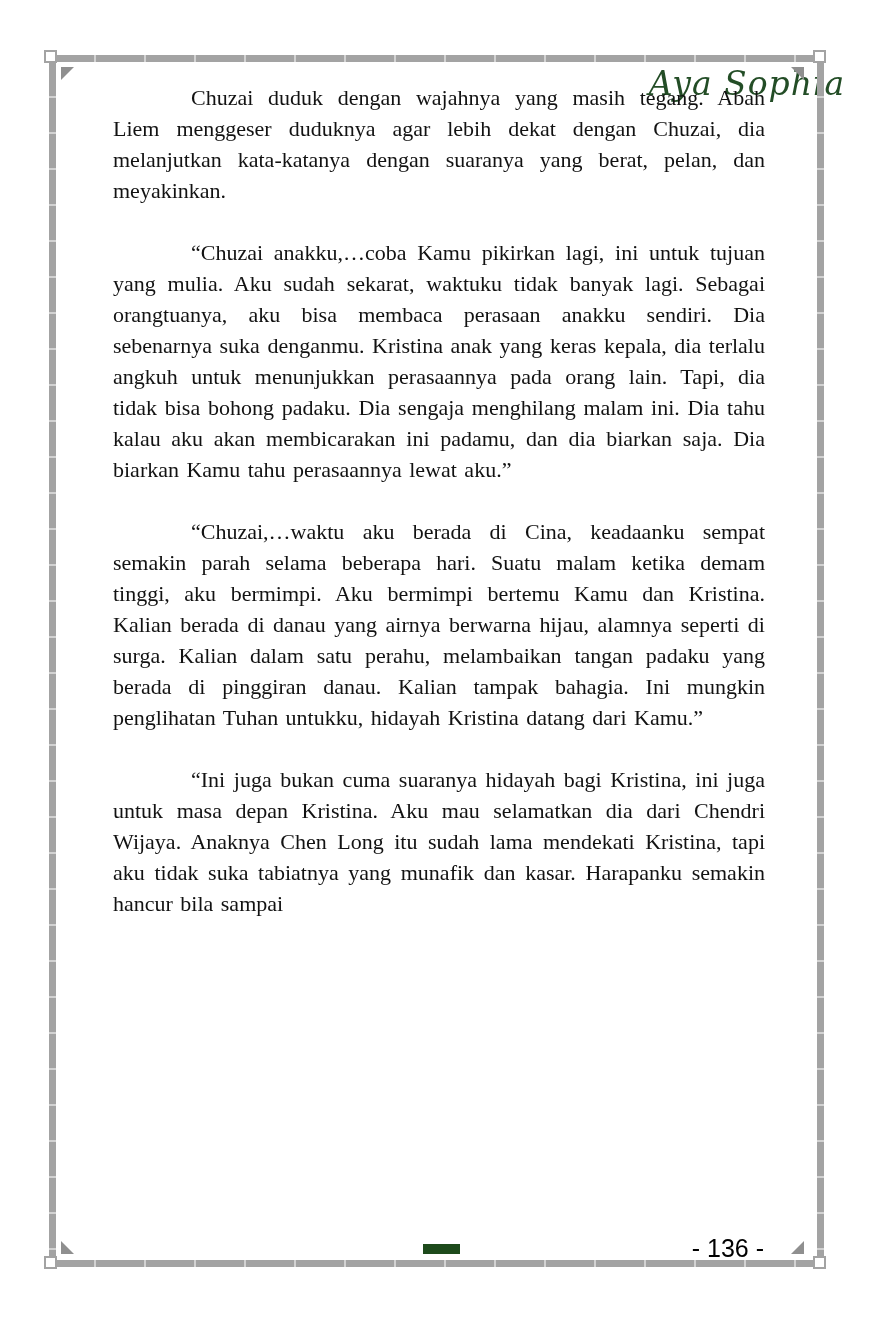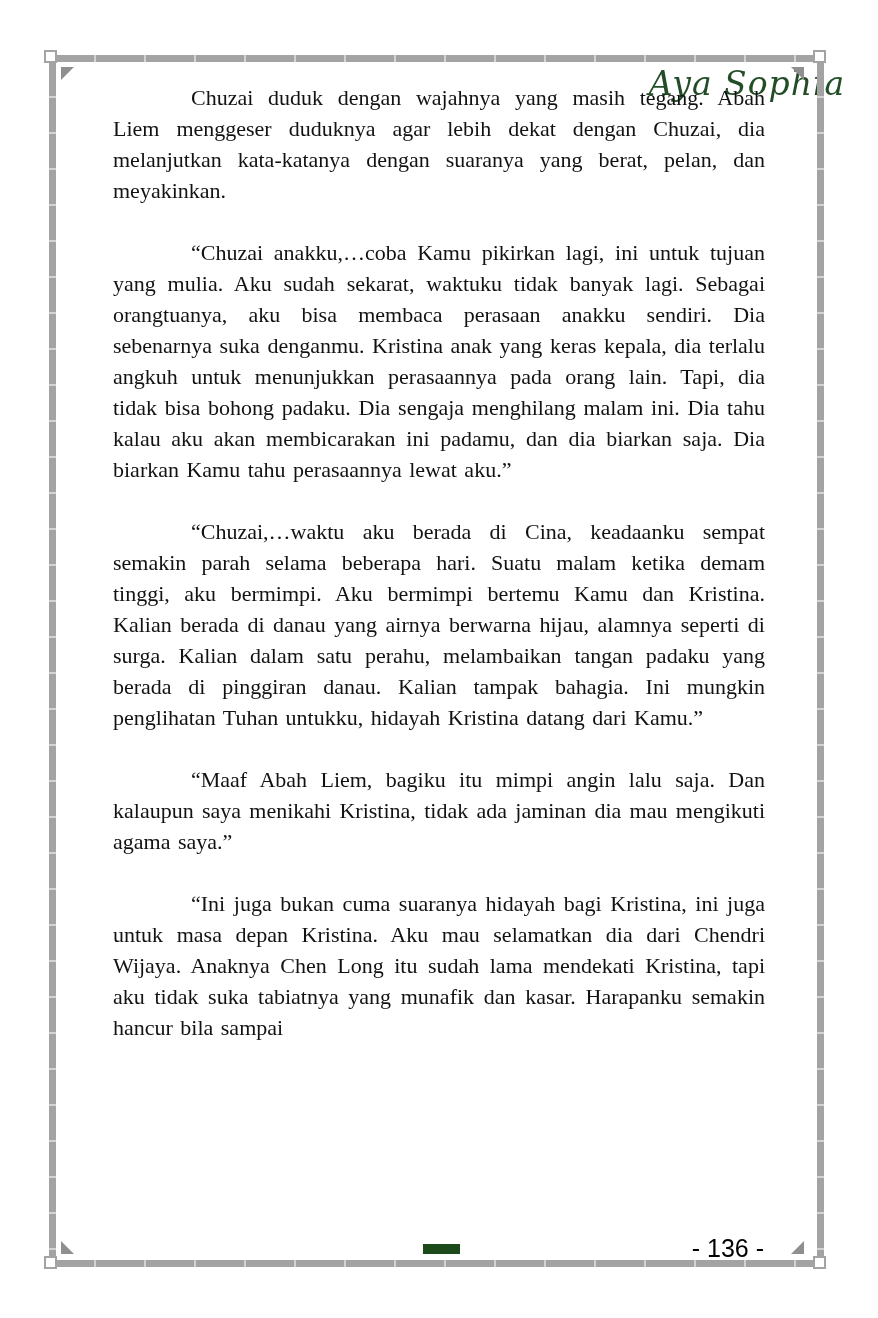"“Maaf Abah Liem, bagiku itu" p { html: <p>“Maaf Abah Liem, bagiku itu mimpi angin lalu saja. Dan kalaupun saya menikahi Kristina, tidak ada jaminan dia mau mengikuti agama saya.”</p> -> none }
